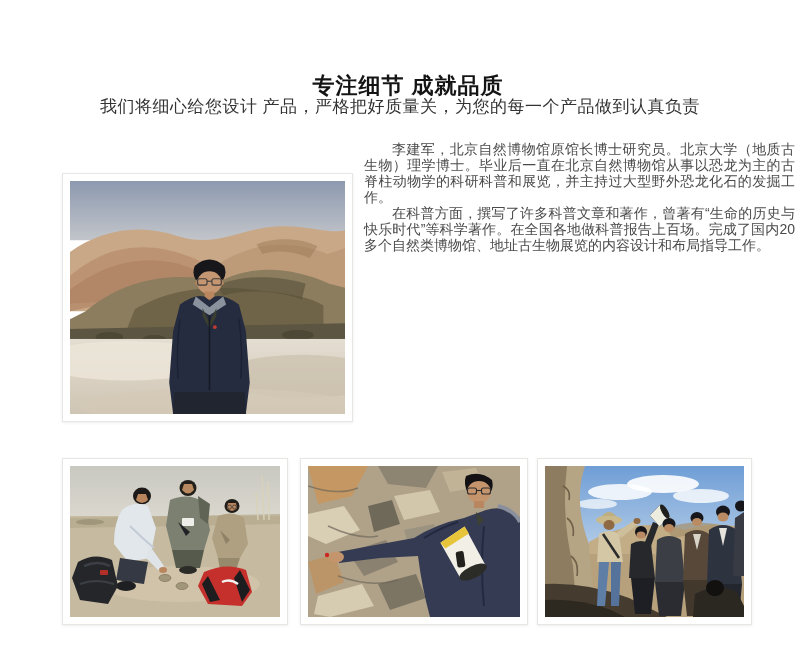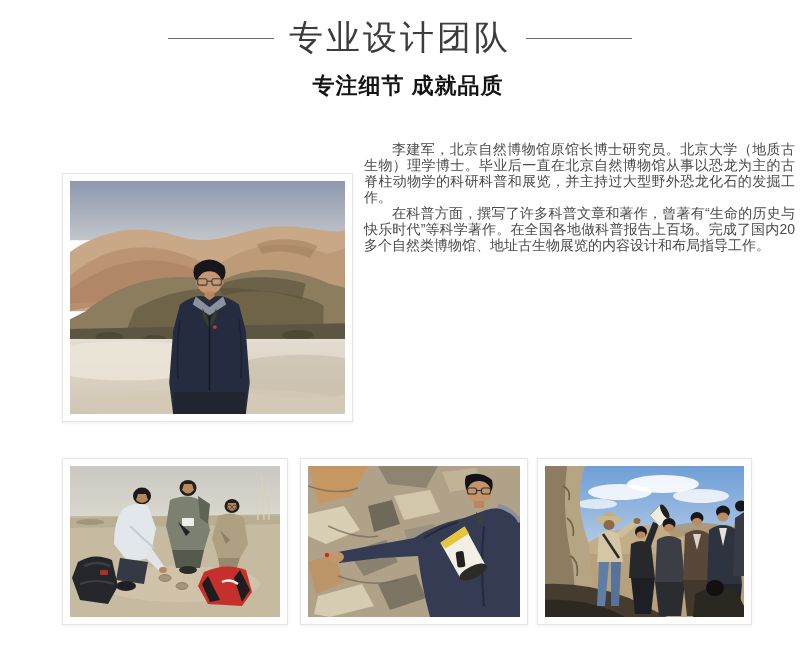"专业设计团队" div.title-row { html: <div> <span></span> <h1>专业设计团队</h1> <span></span> </div> -> none }
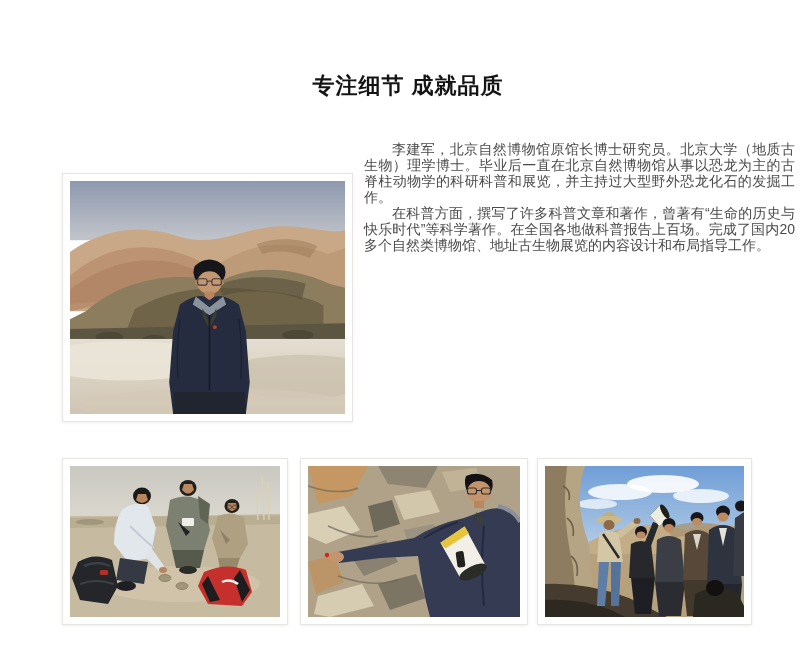"我们将细心给您设计 产品，严格把好质量关，为您的每一个产品做到认真负责" p.desc { html: none -> <p>我们将细心给您设计 产品，严格把好质量关，为您的每一个产品做到认真负责</p> }
